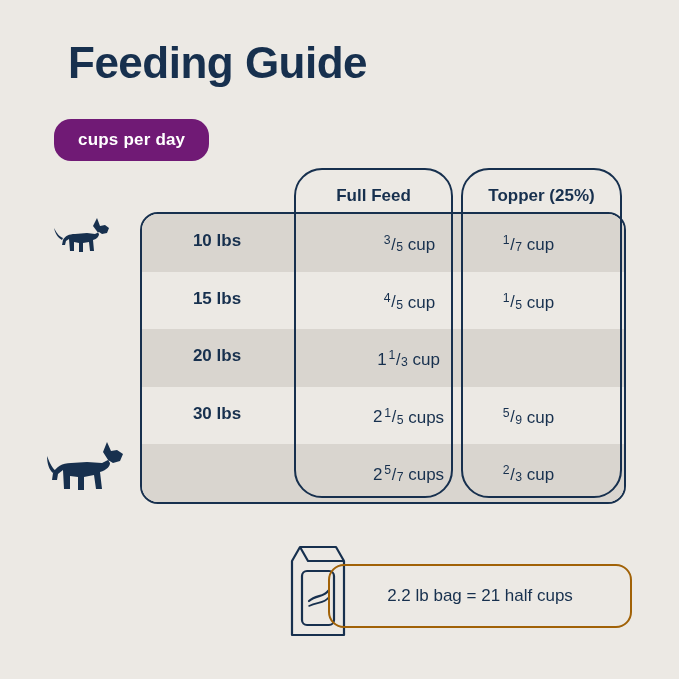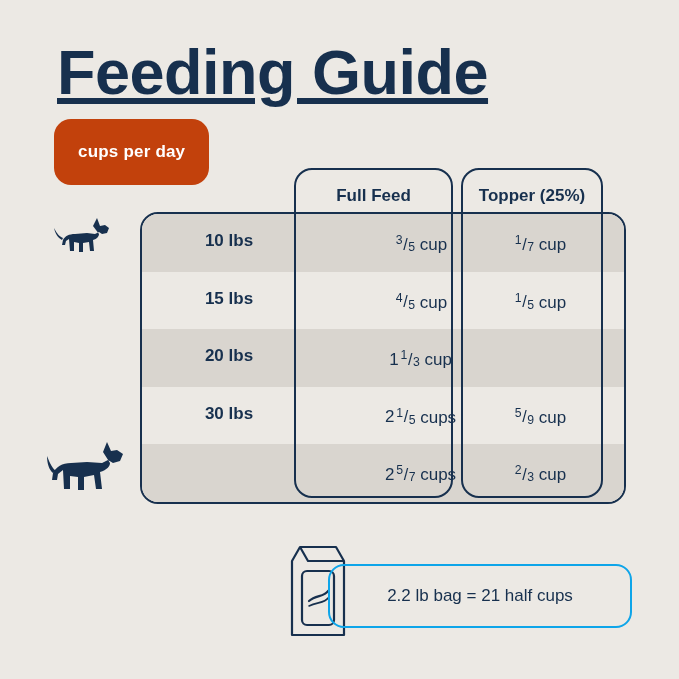"Feeding Guide" .title { font-size: 63px -> 44px; left: 57px -> 68px; text-decoration: underline -> none }
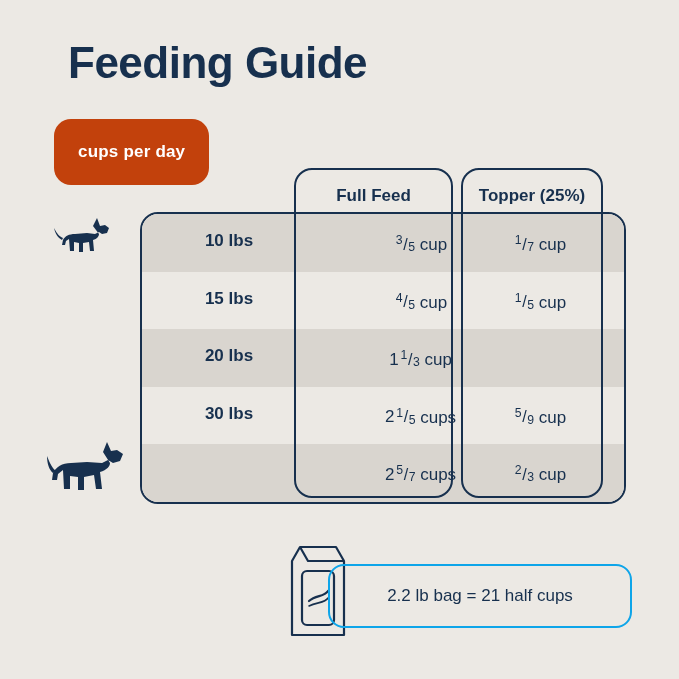"cups per day" .pill { background: #c2410c -> #701a75; padding: 16px 24px -> 4px 24px }
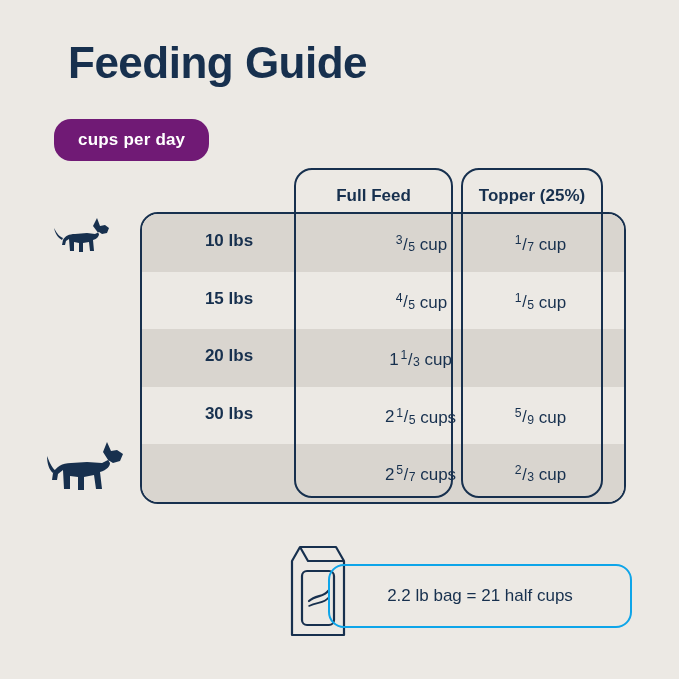"Full Feed" .col-head { border-radius: 18px -> 28px }
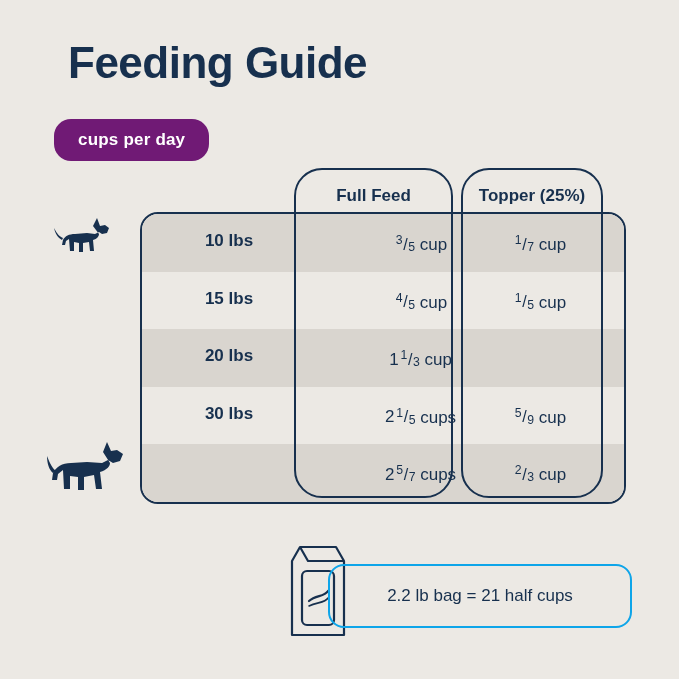"Topper (25%)" #col-topper { width: 142px -> 161px }
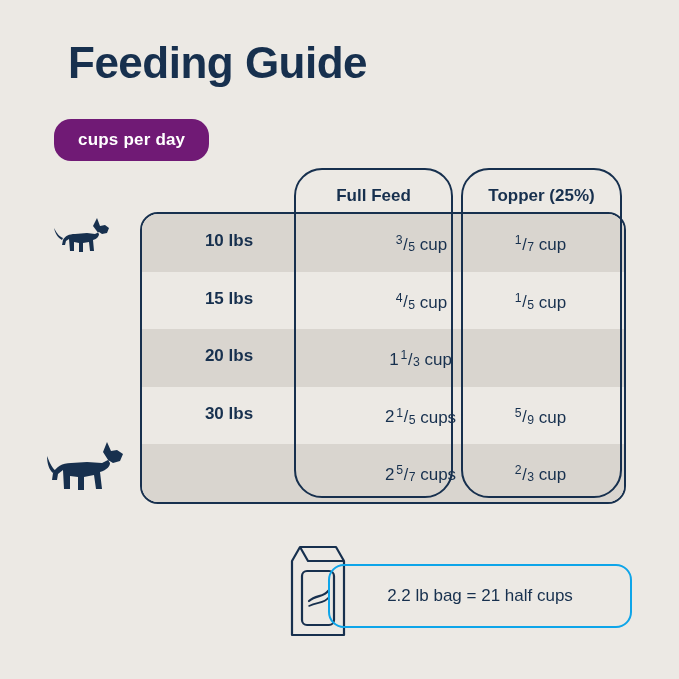"10 lbs" .cells { margin-left: 12px -> none }
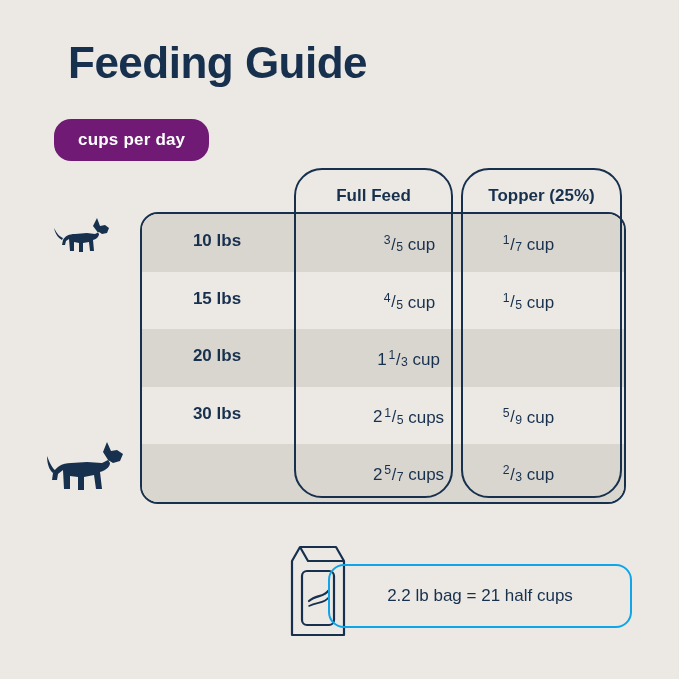"2.2 lb bag = 21" .note-box { border: 2px solid #0ea5e9 -> 2px solid #a16207 }
